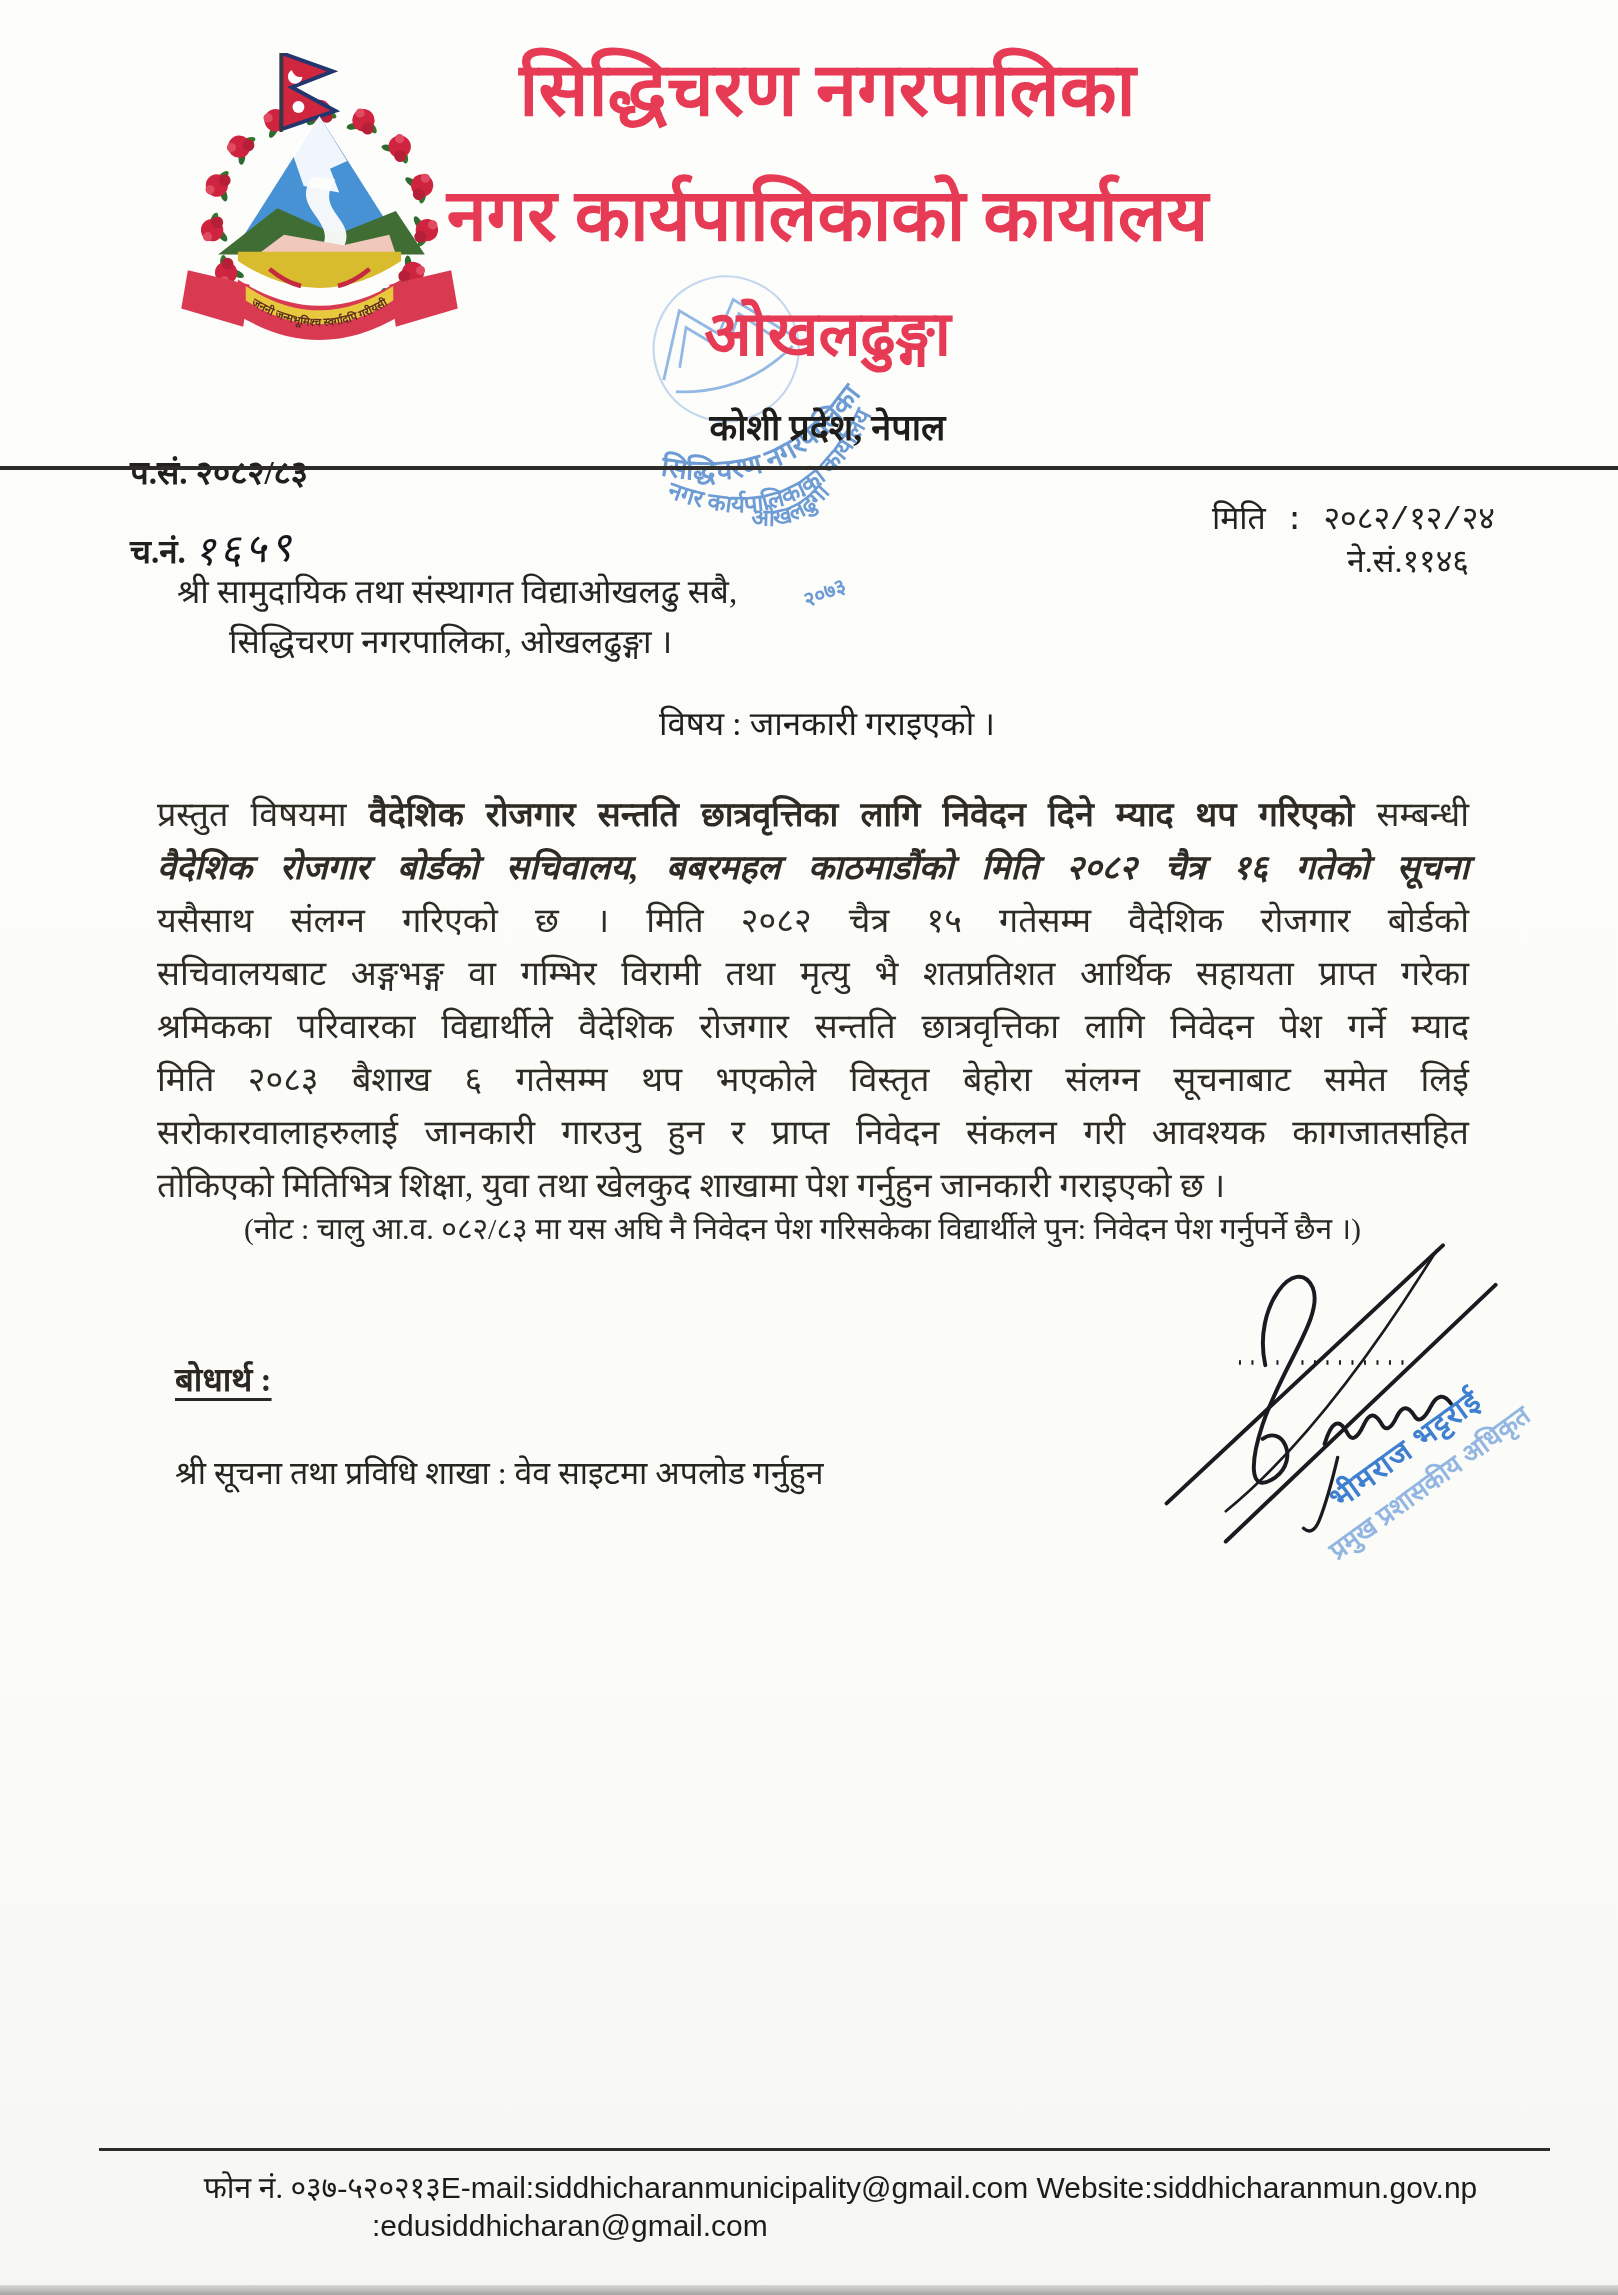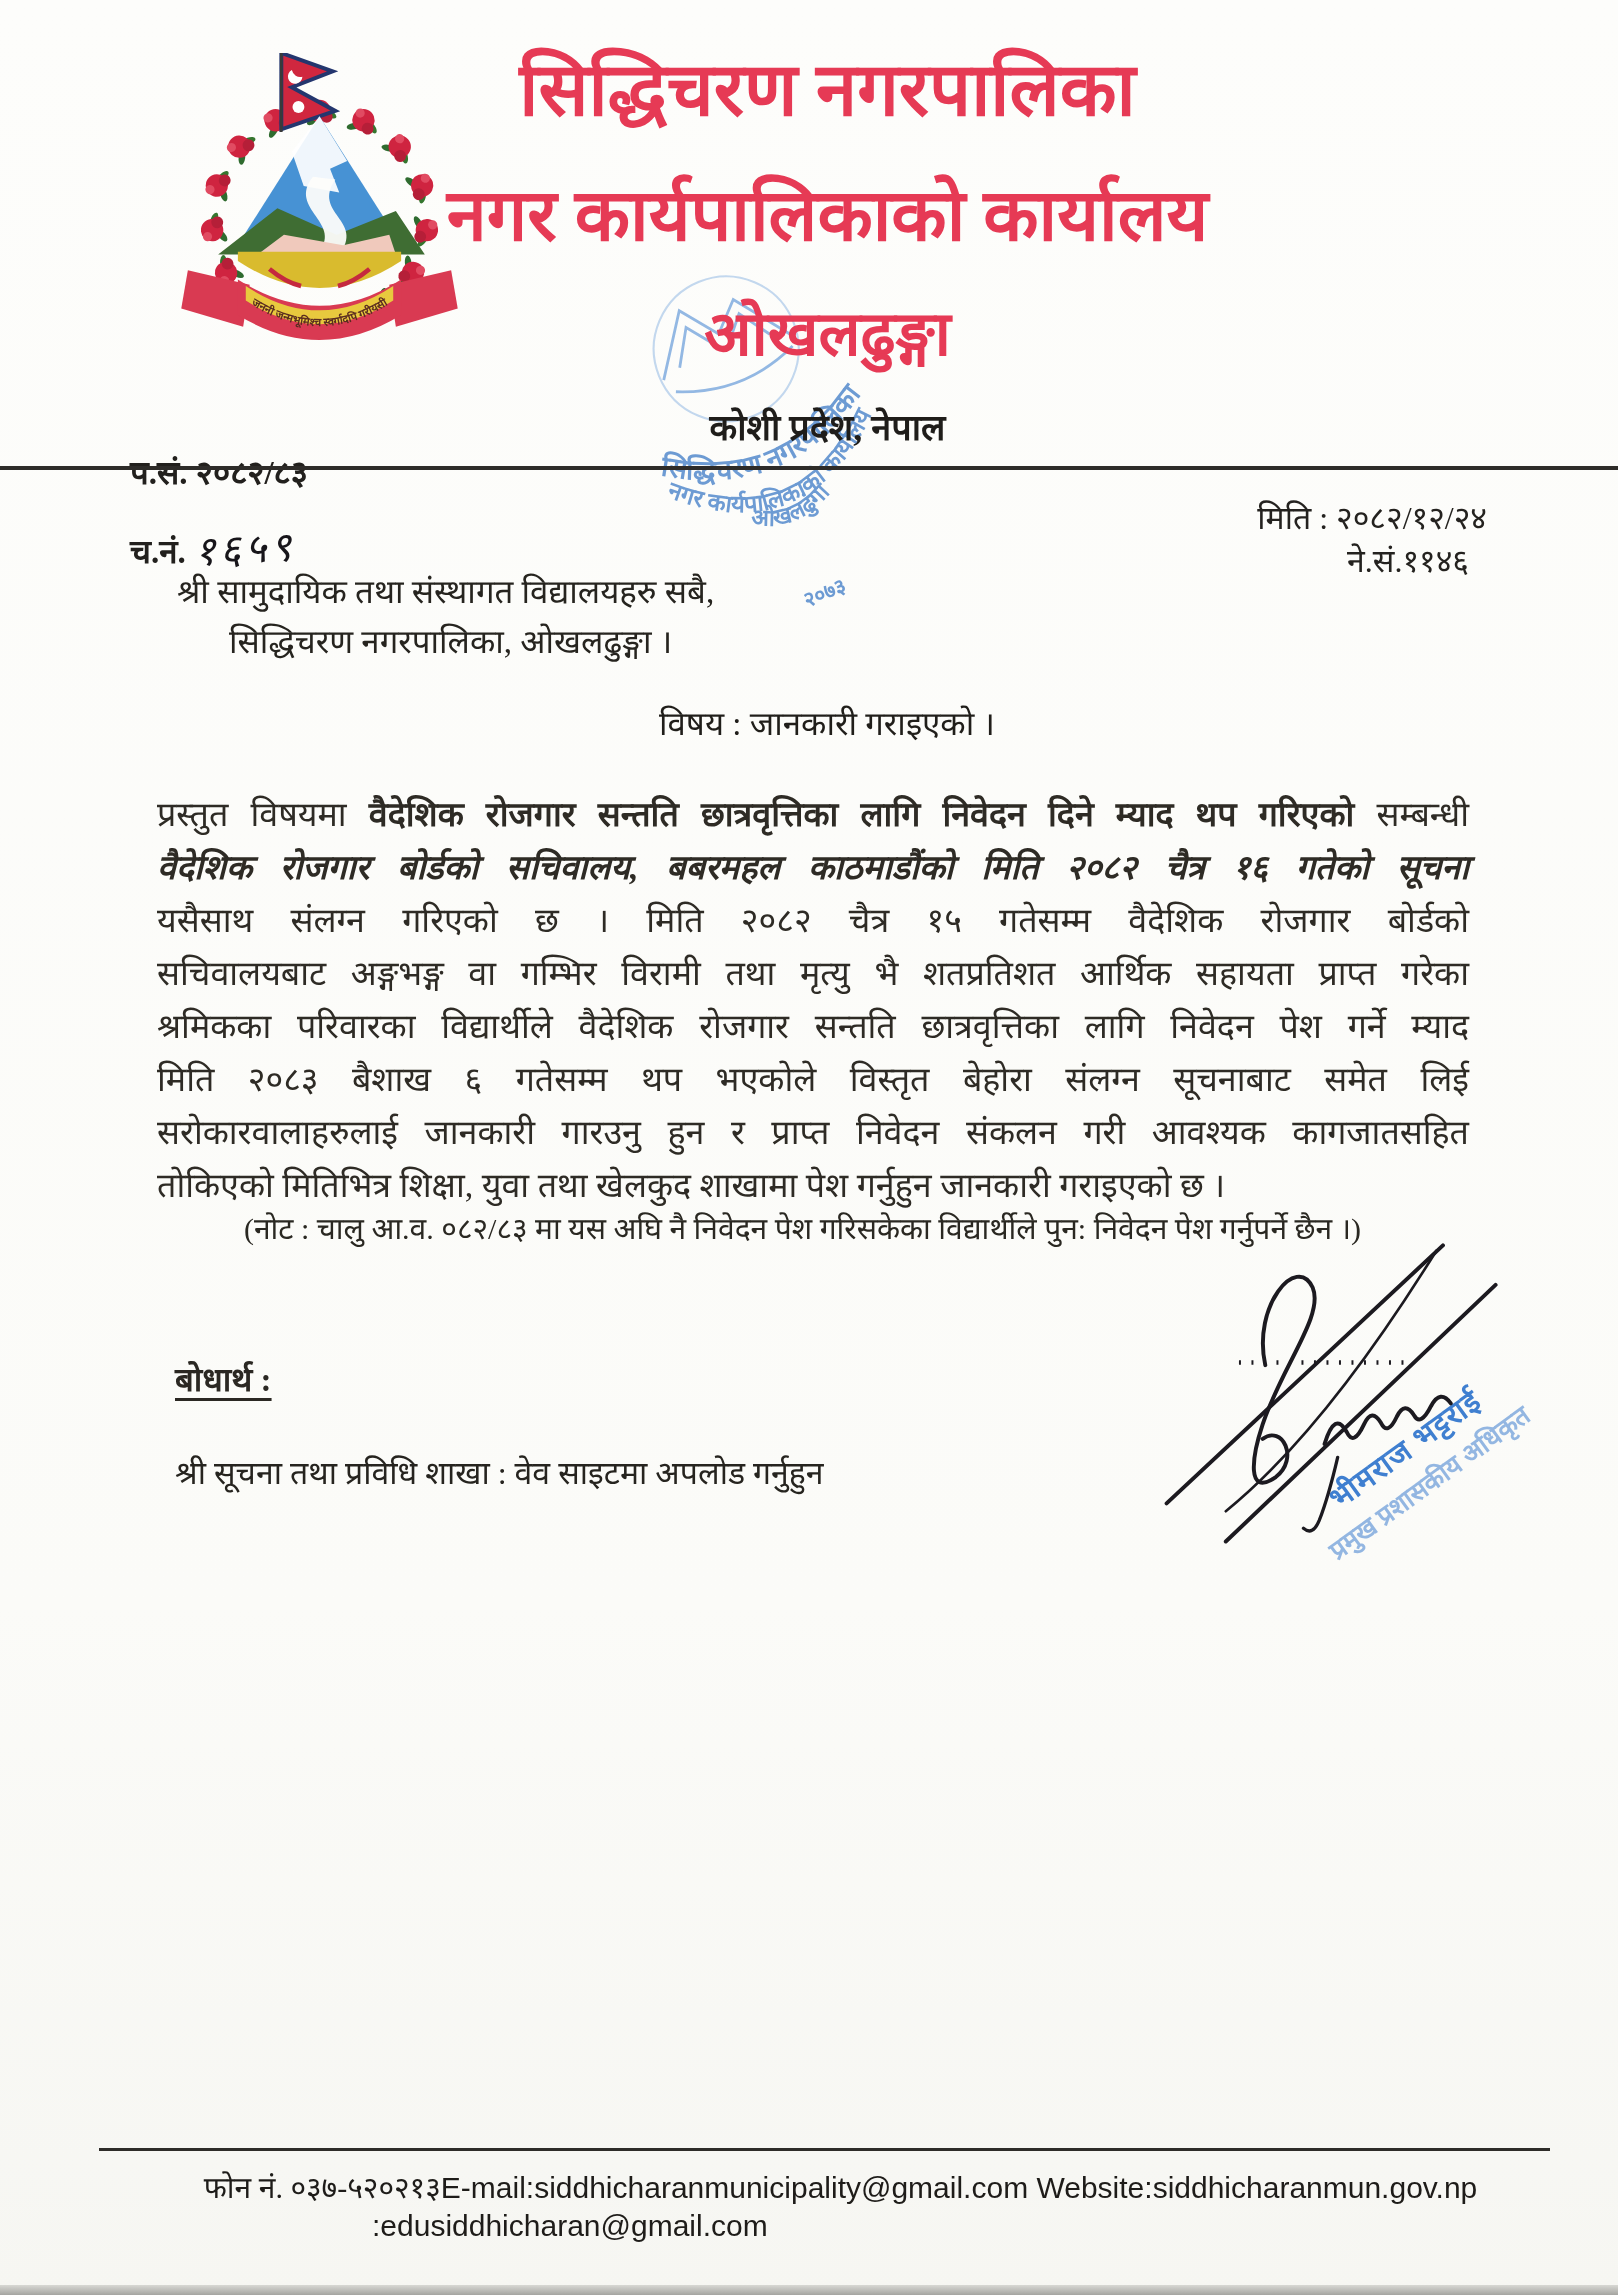"मिति : २०८२/१२/२४" div.abs { font-family: none -> Liberation Mono, monospace; right: 132px -> 124px }
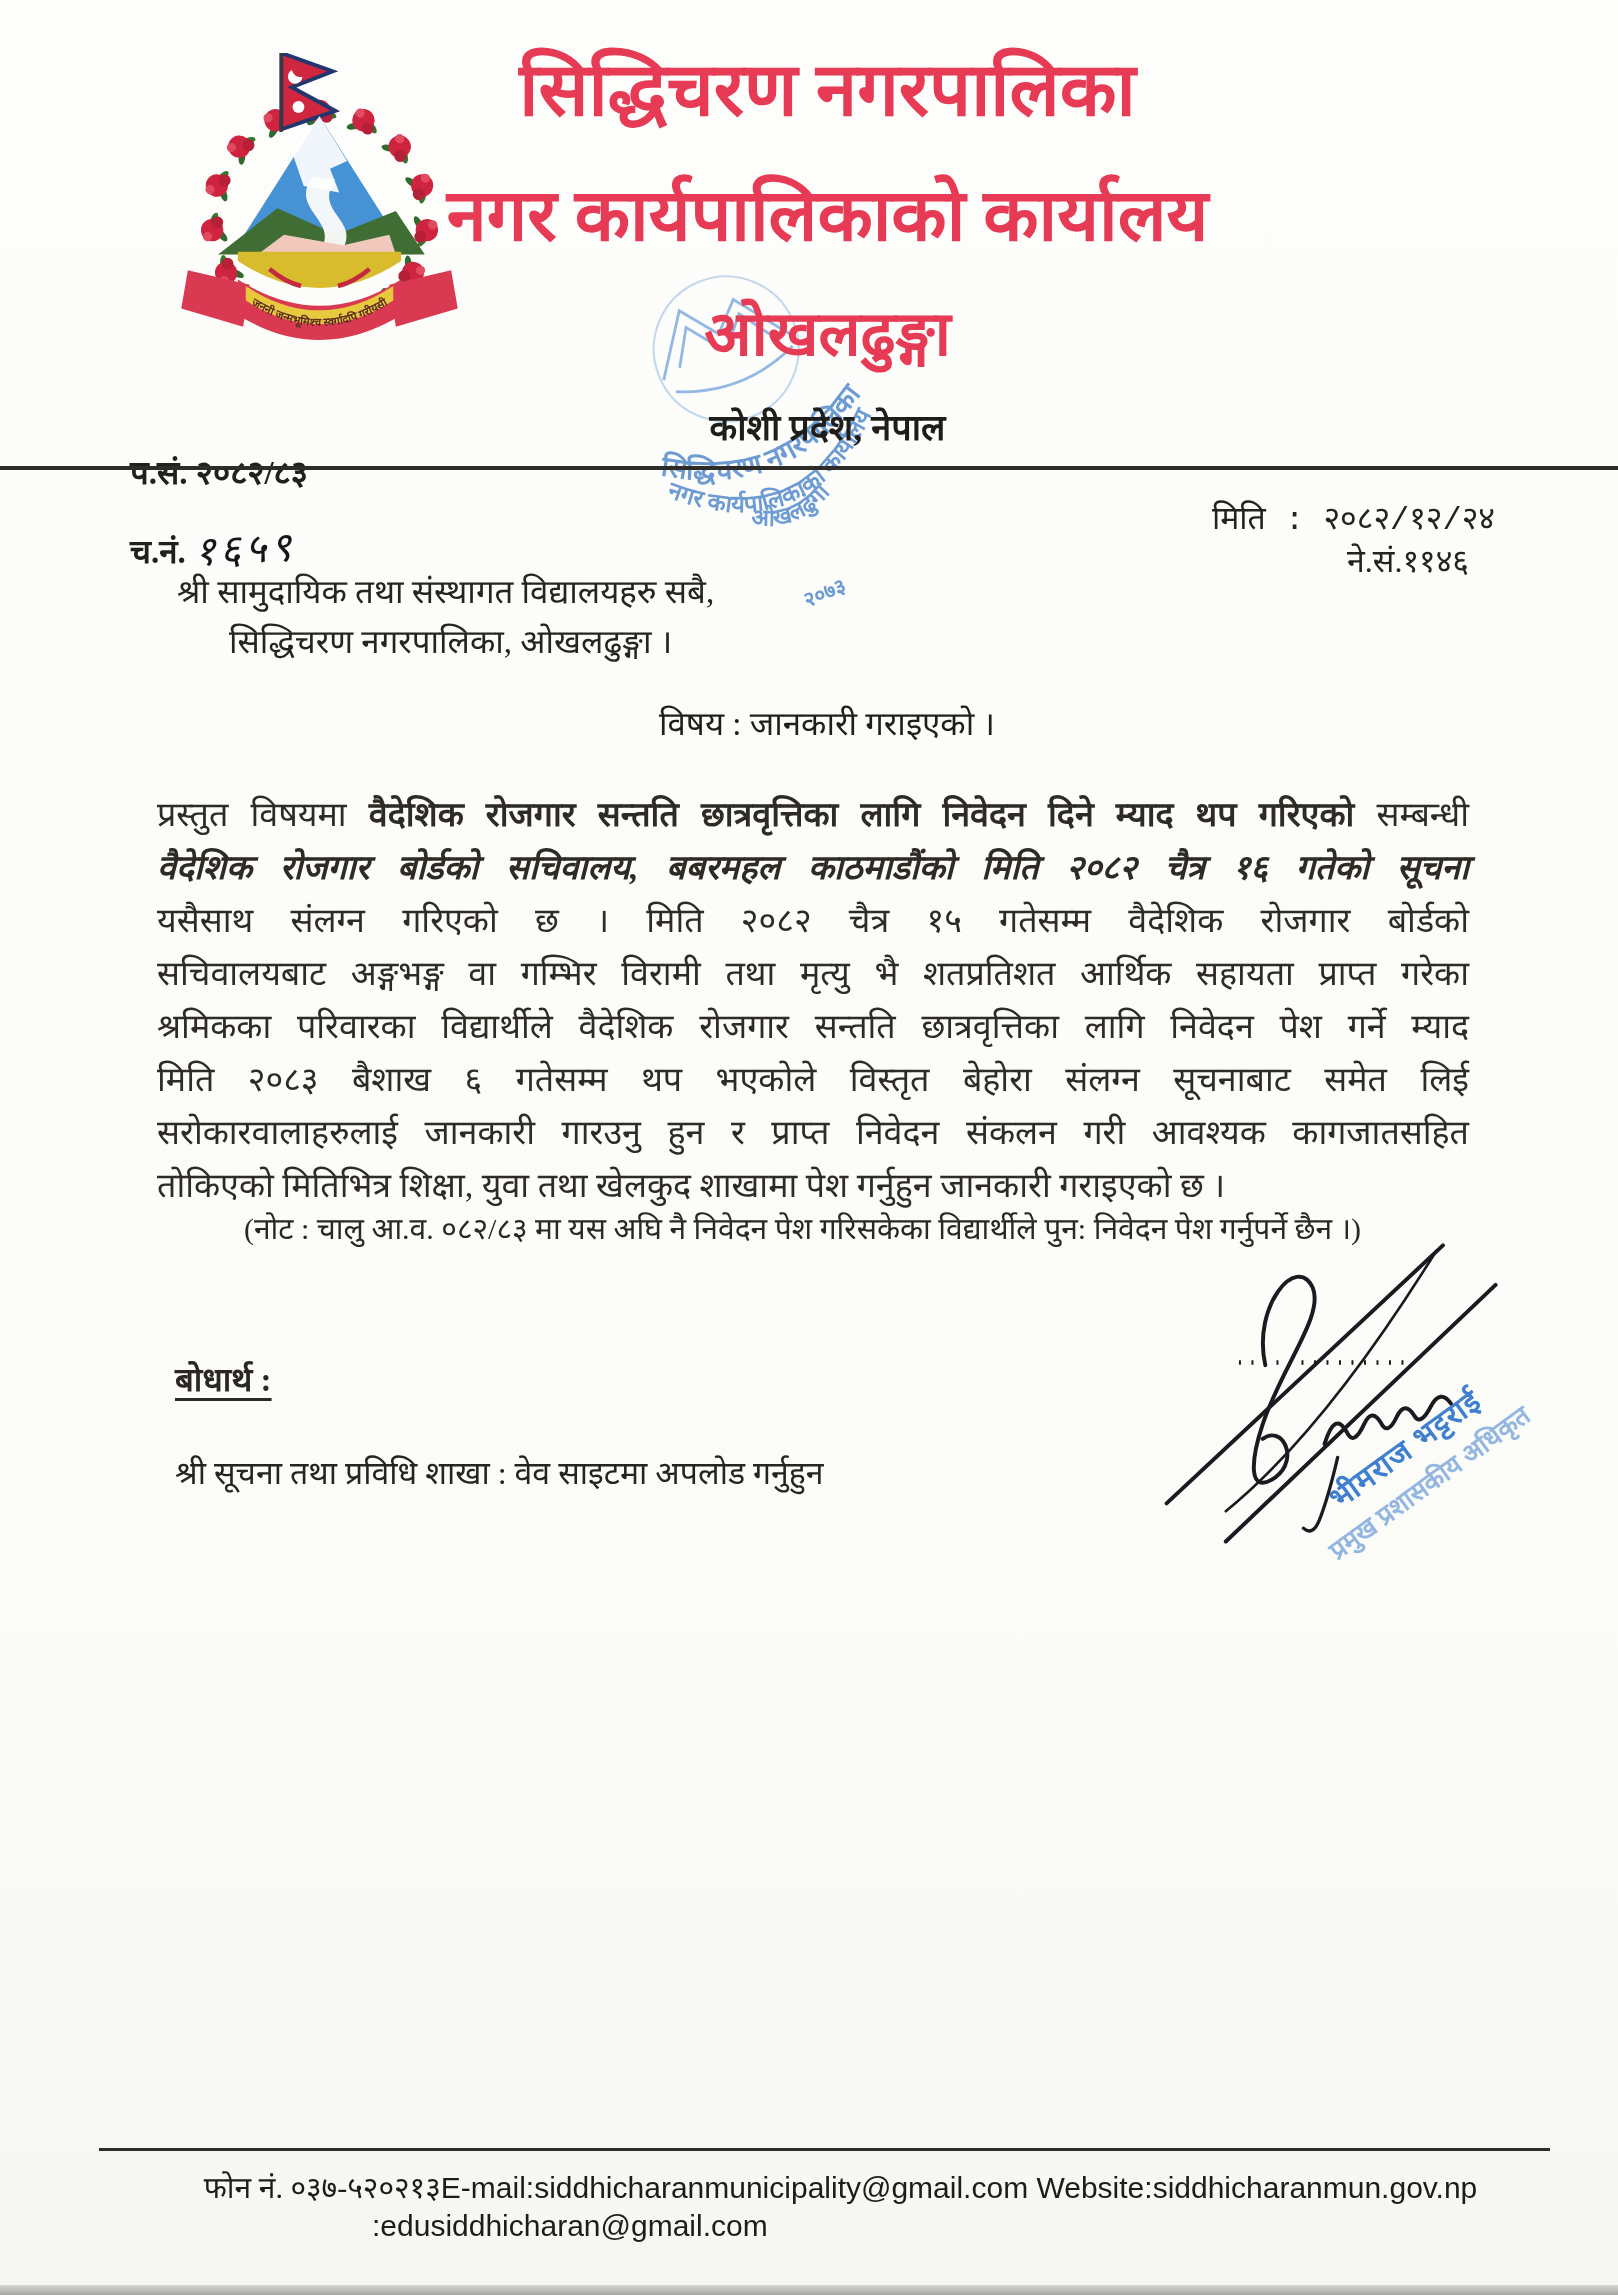"श्री सामुदायिक तथा संस्थागत विद्यालयहरु" div.abs { text: विद्यालयहरु -> विद्याओखलढु }
